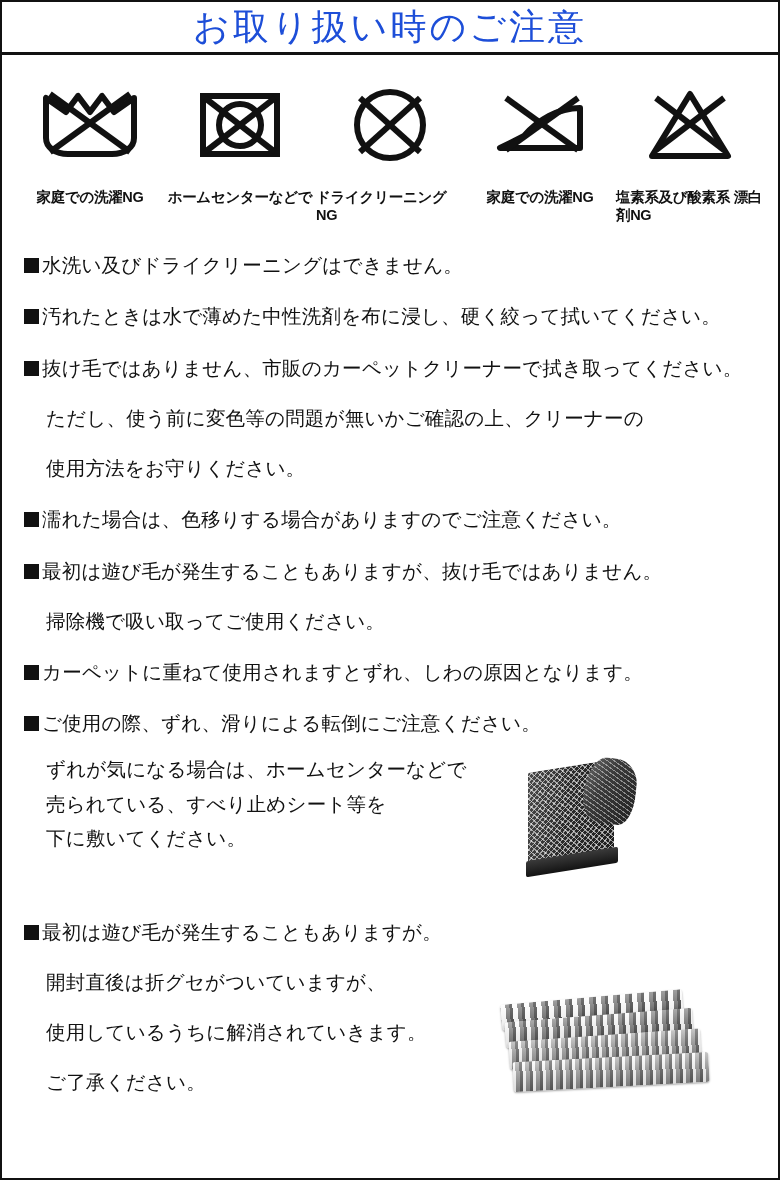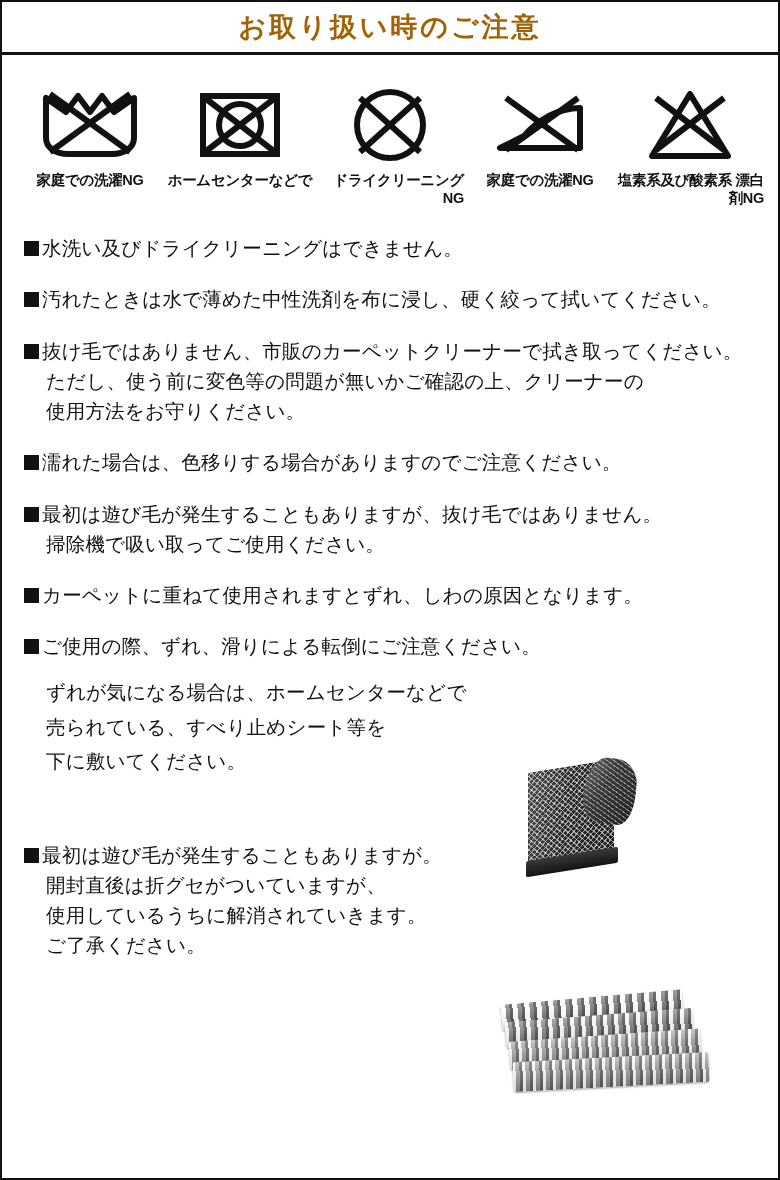"お取り扱い時のご注意" .header-title { color: #a16207 -> #1d4ed8; font-size: 27px -> 36px; font-weight: bold -> normal }
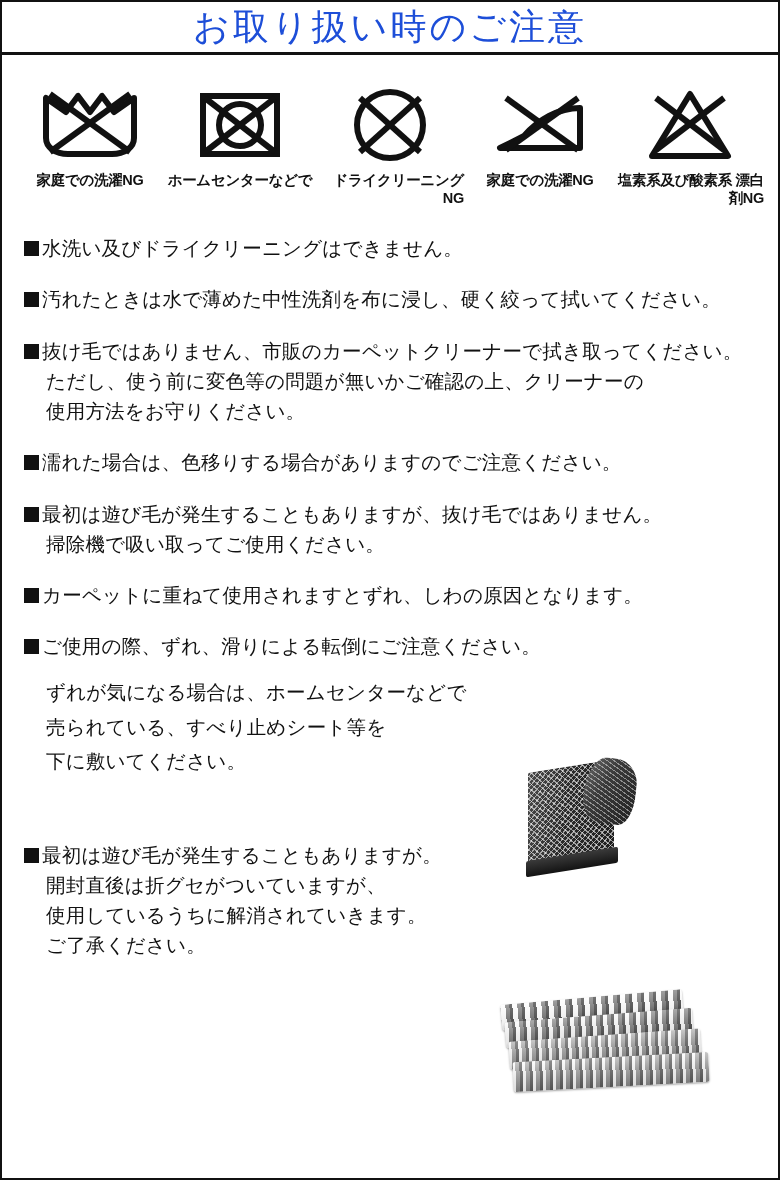"家庭での洗濯NG" .symbol-label { margin-top: 4px -> 21px; text-align: right -> left }
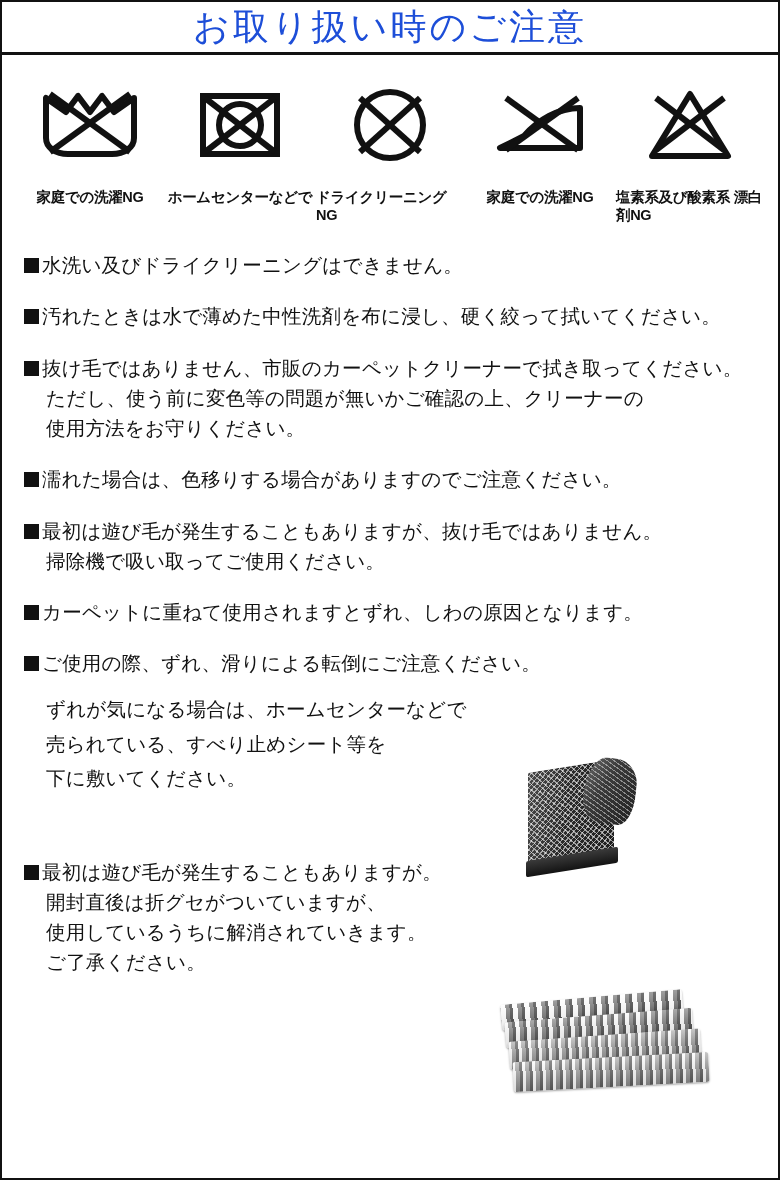"ただし、使う前に変色等の問題が無いかご確認の上、クリーナーの" .note-line.indent { margin-top: none -> 20px }
